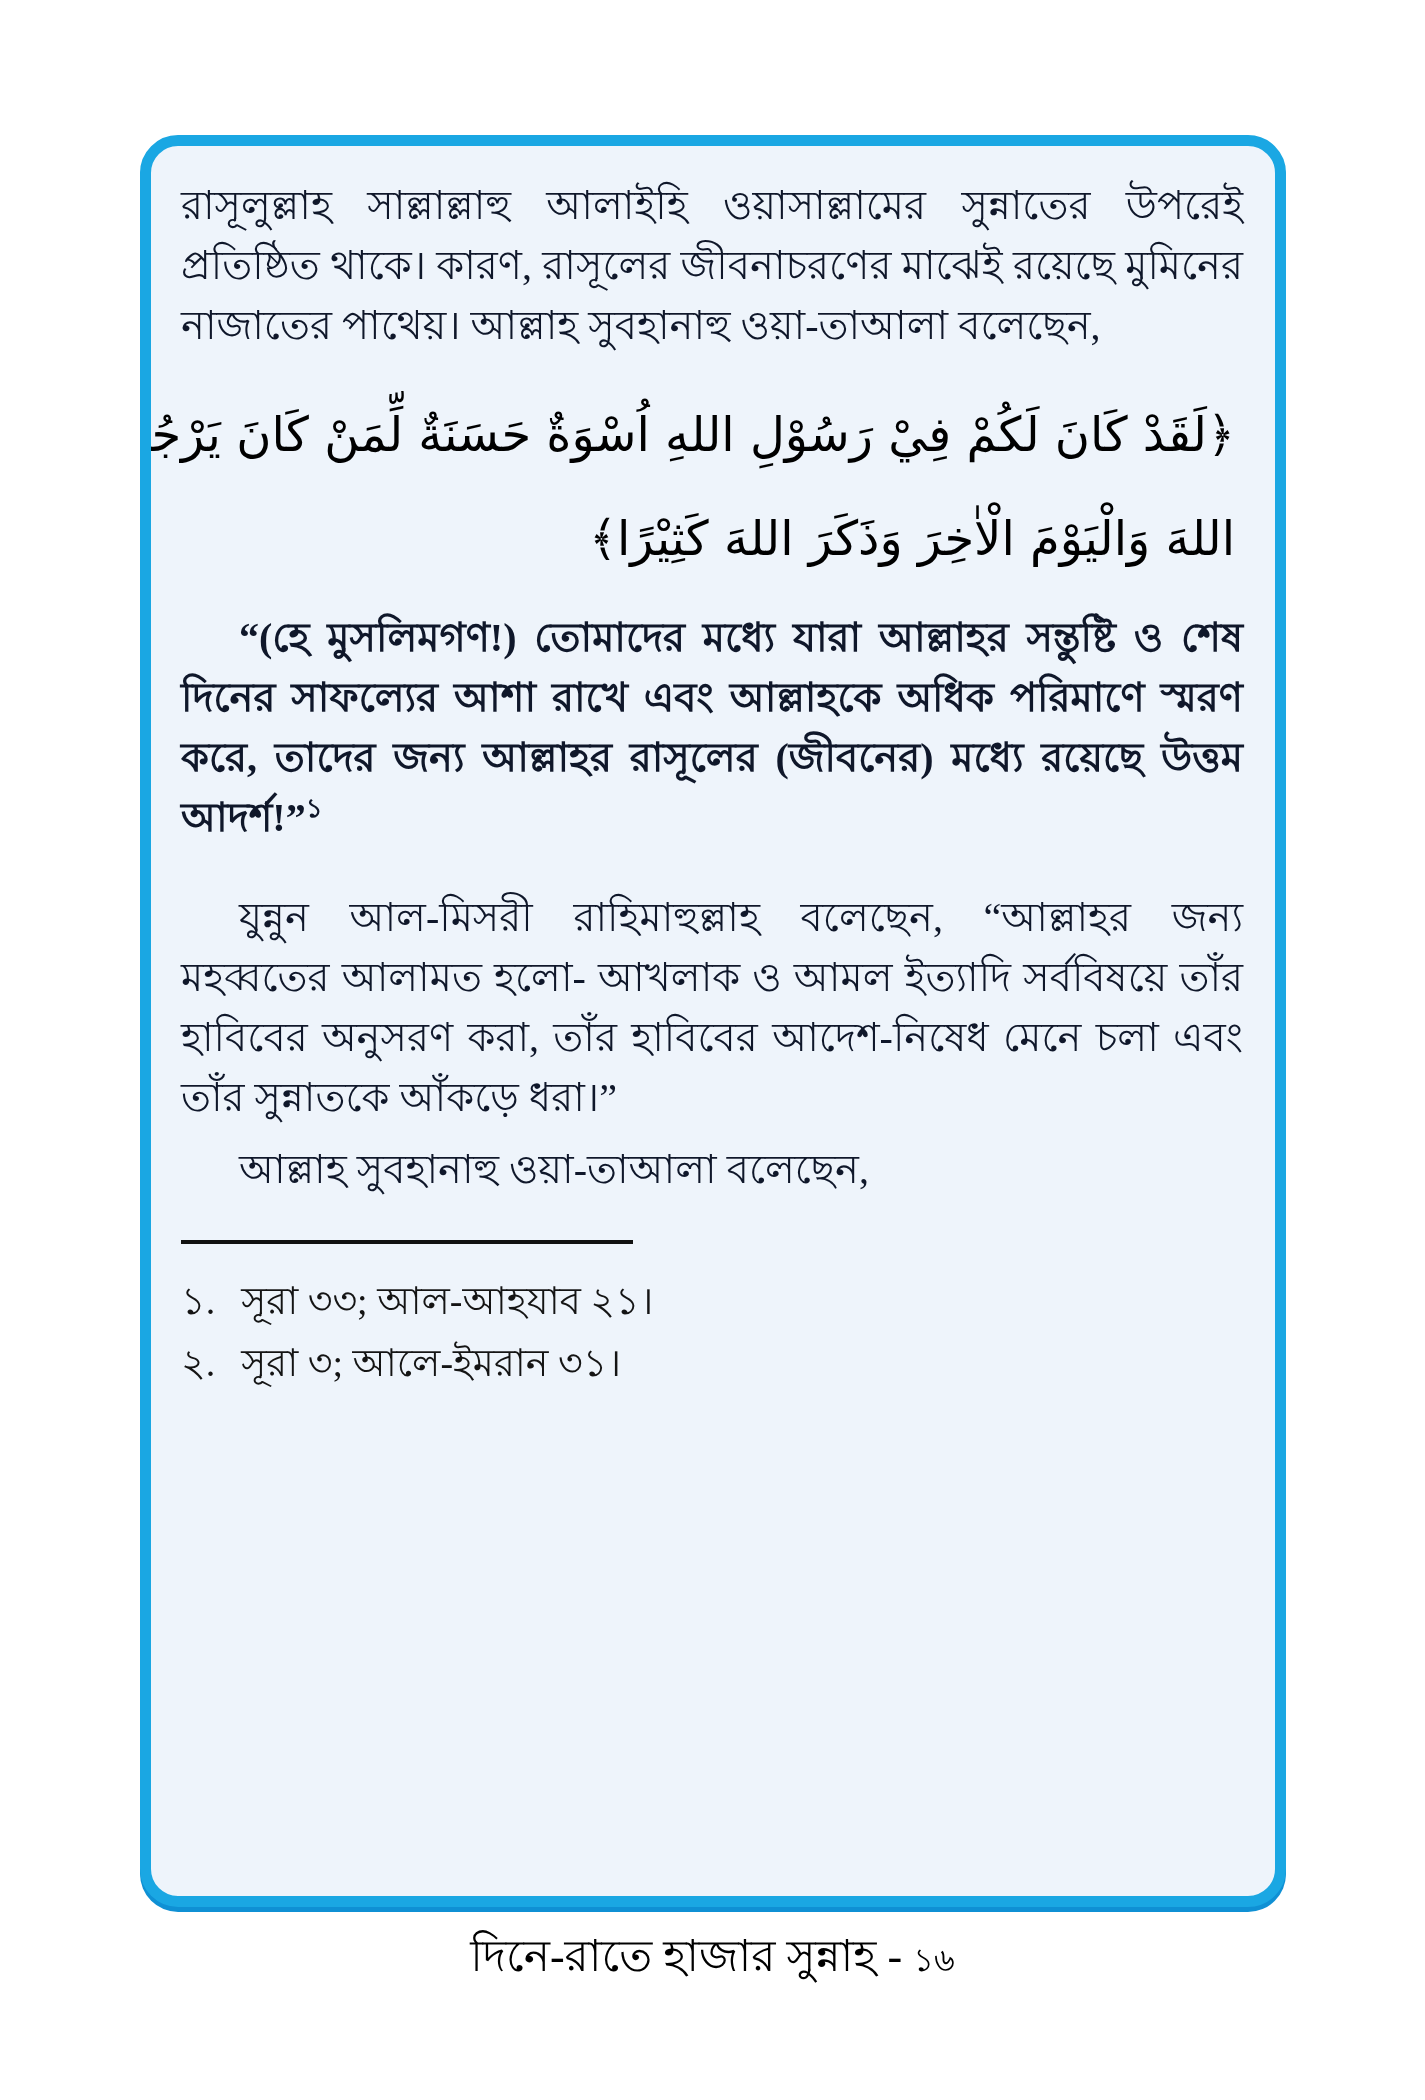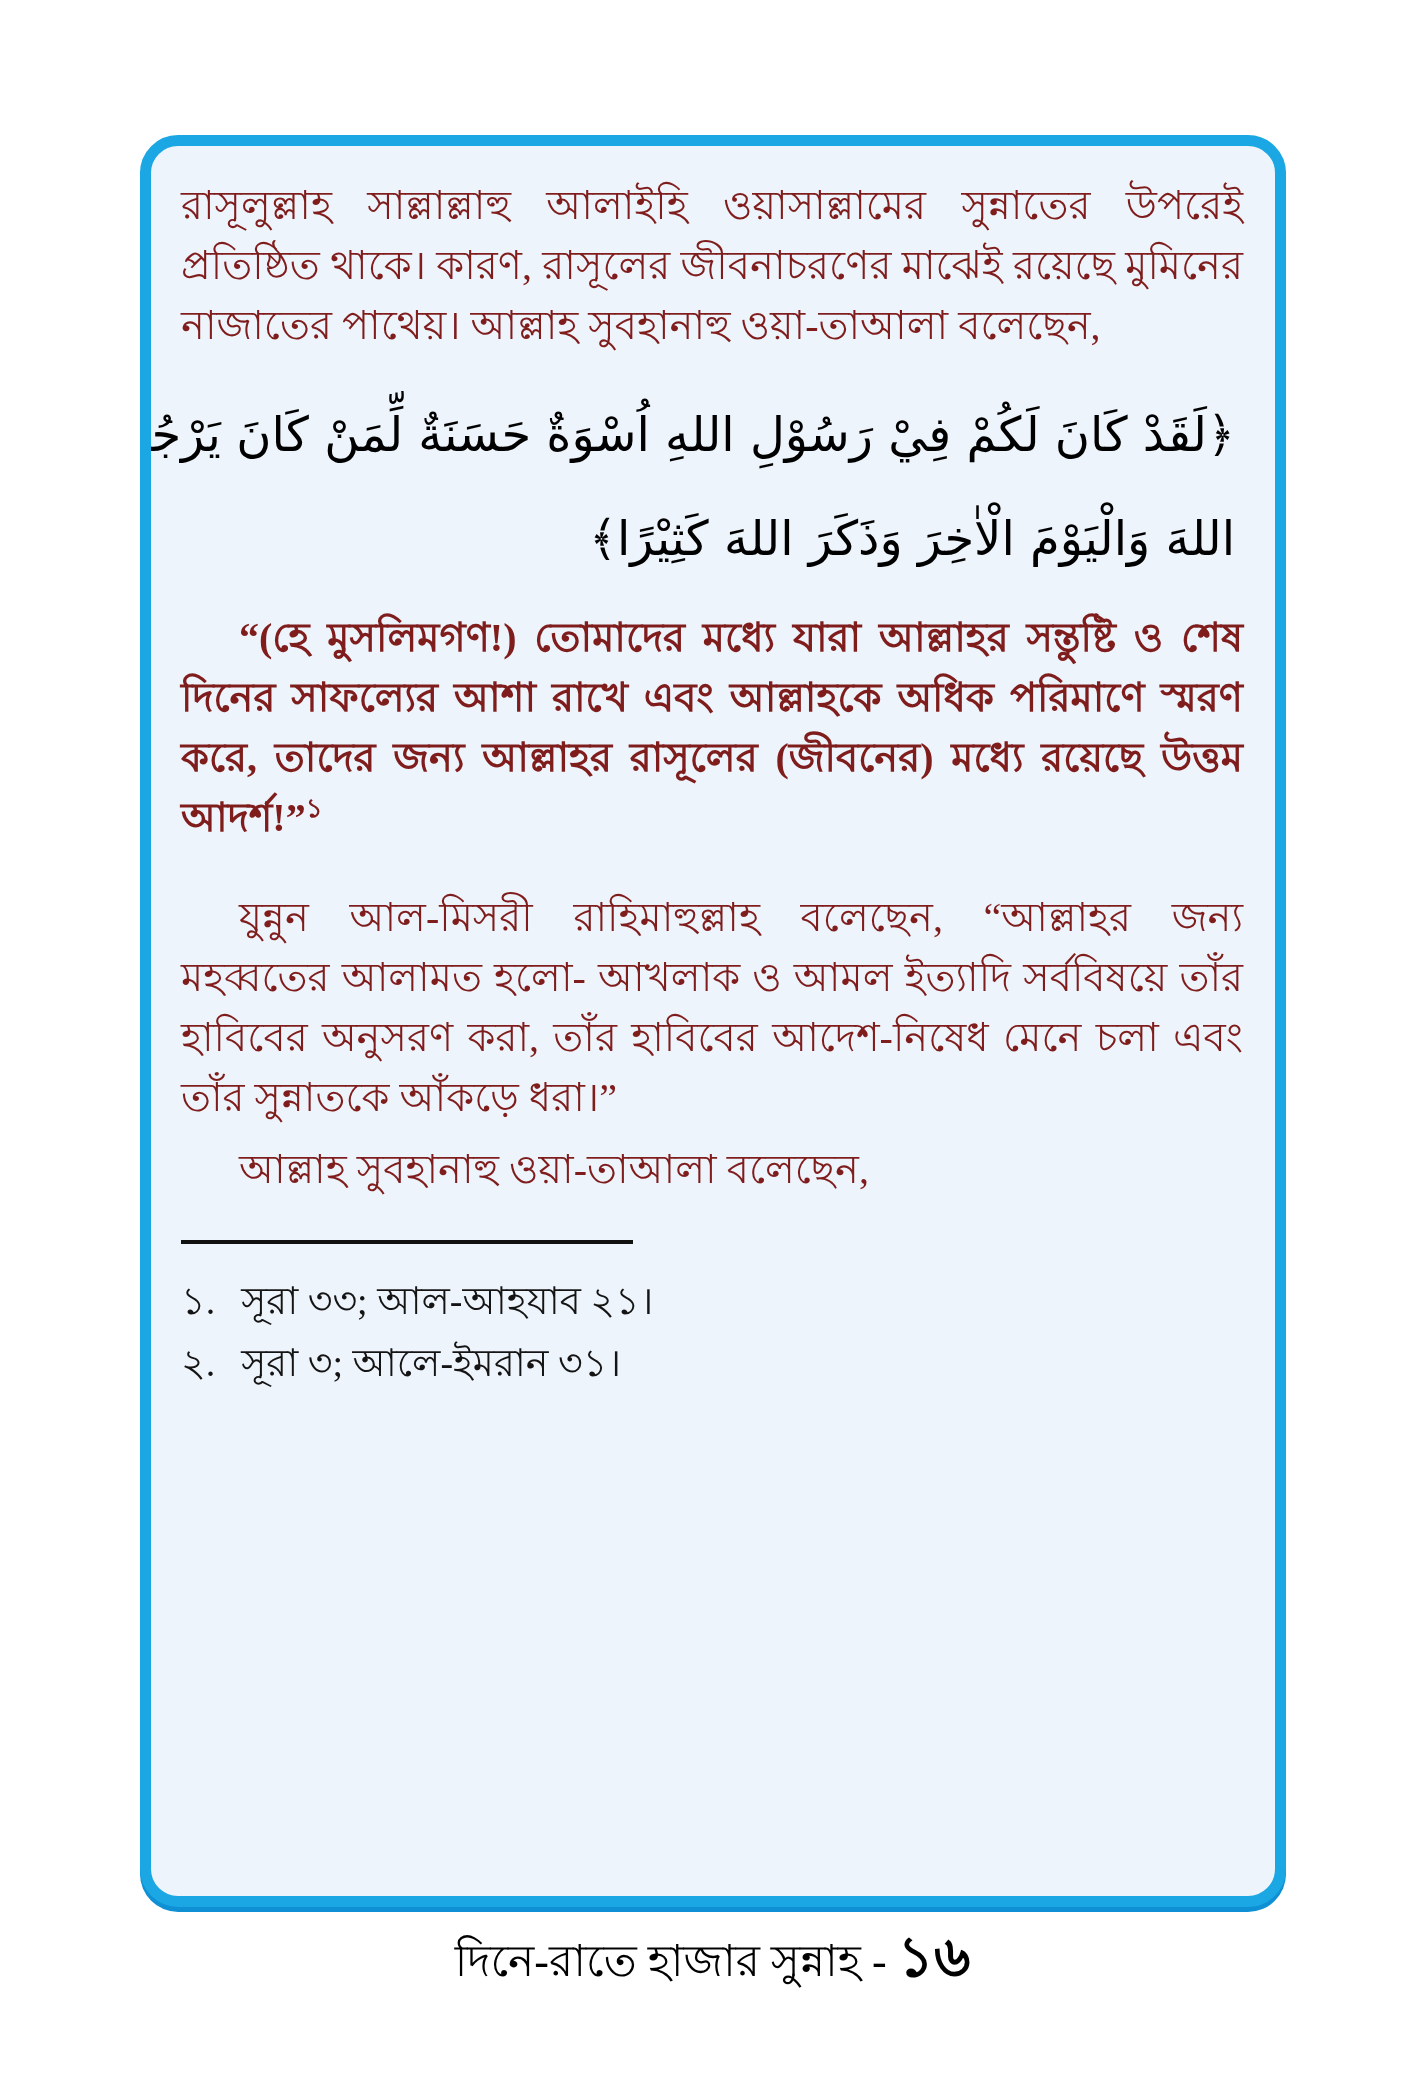"রাসূলুল্লাহ সাল্লাল্লাহু আলাইহি" .para { color: #7f1d1d -> #0f172a }
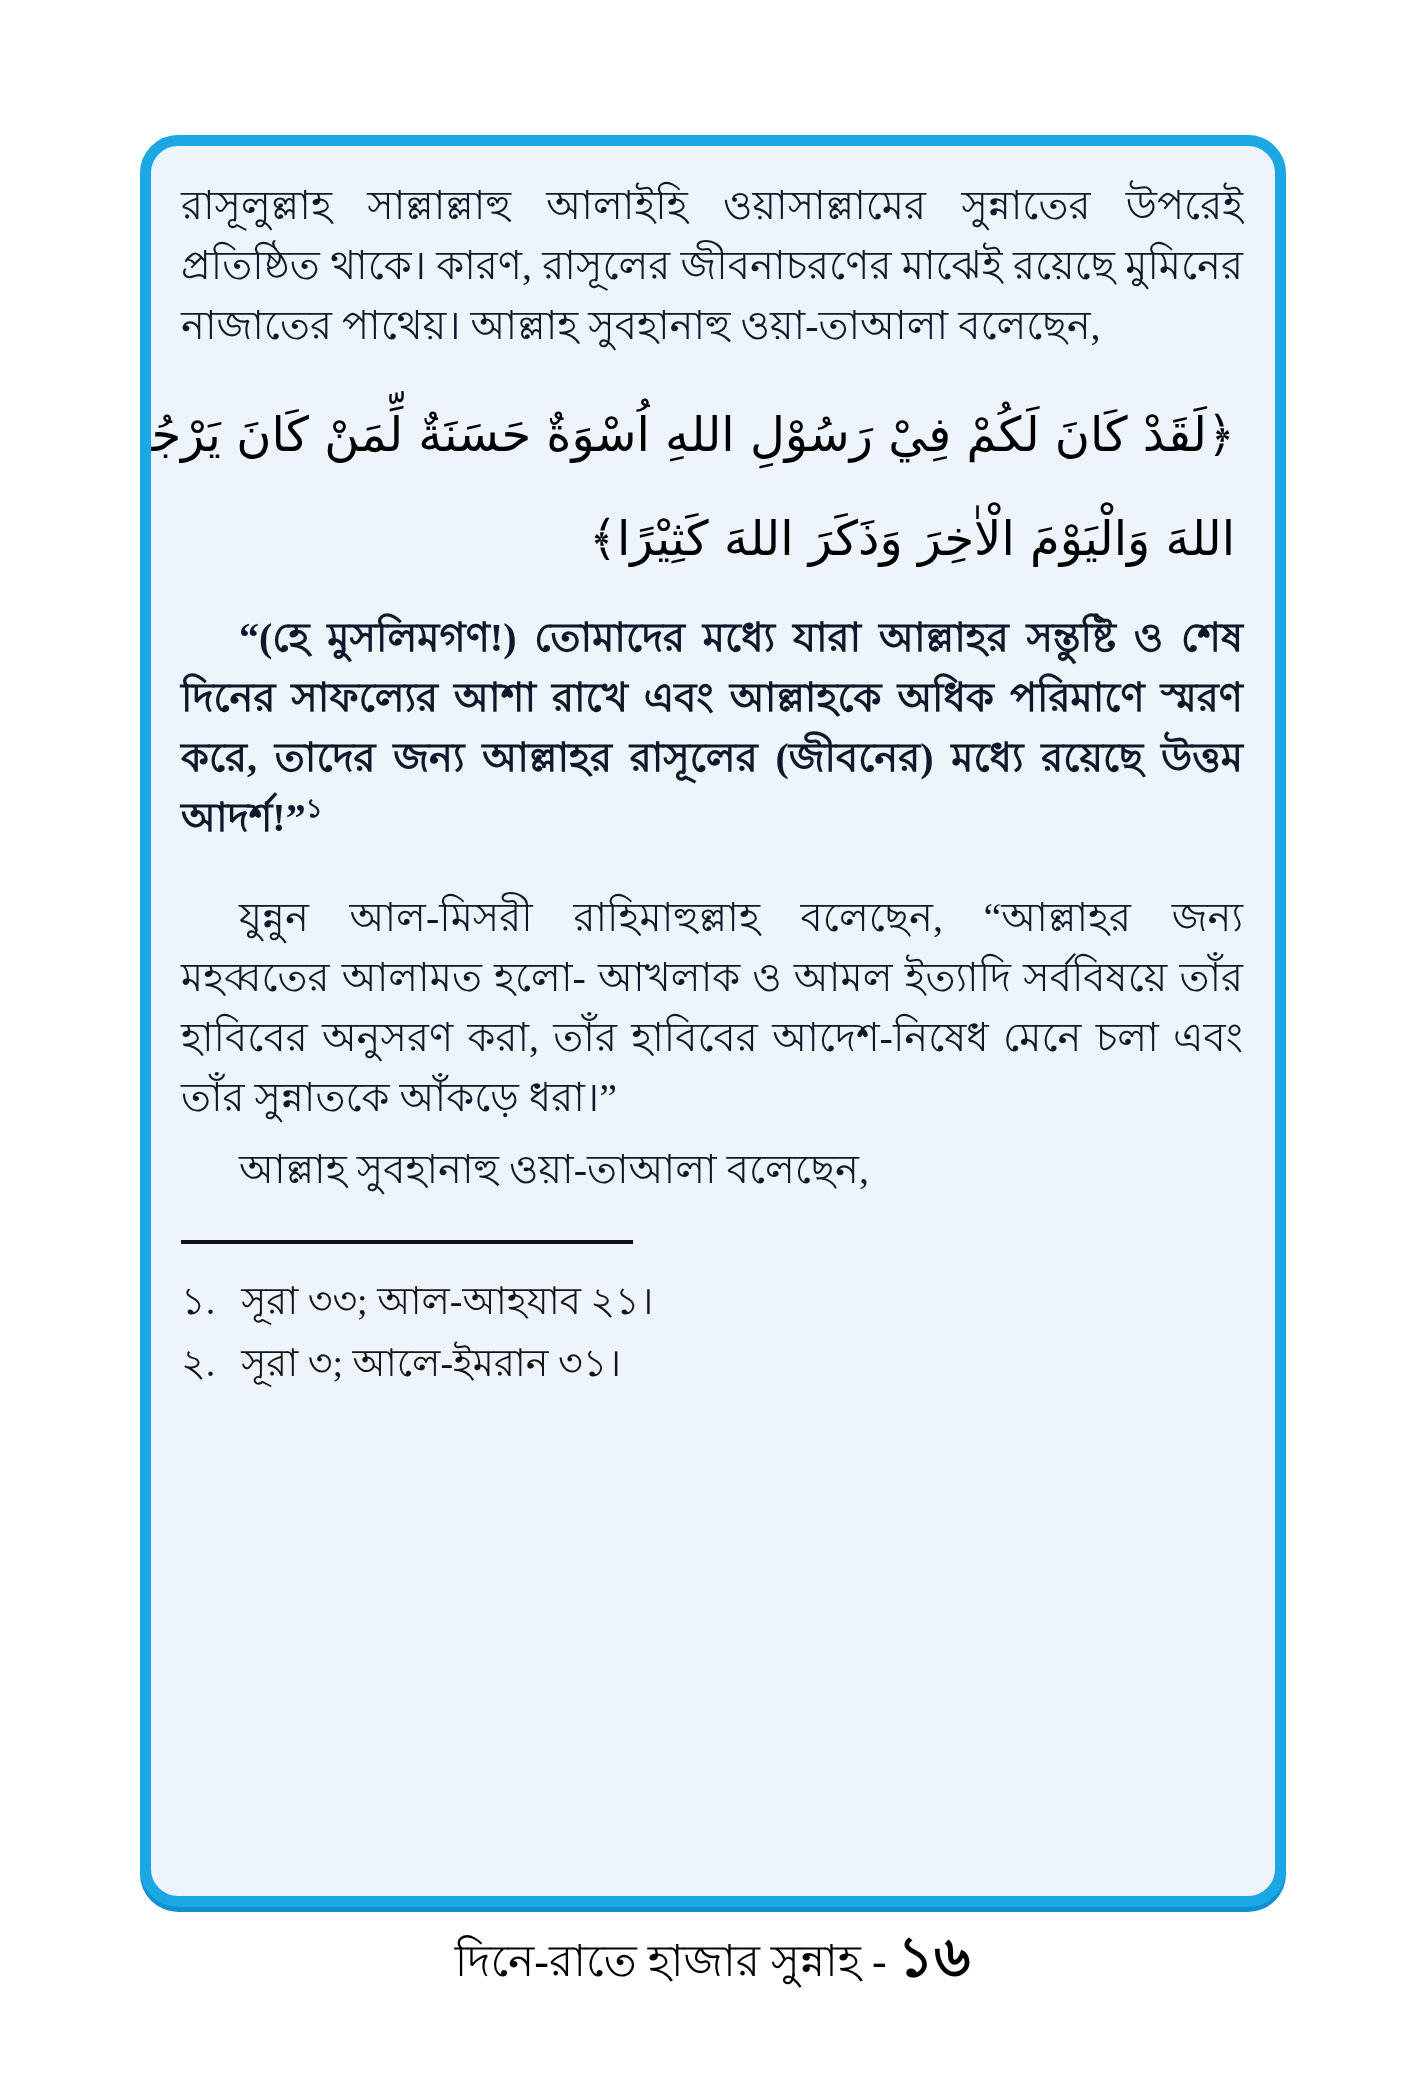"১৬" .page-footer .page-number { font-size: 56px -> 32px; font-weight: bold -> normal }
